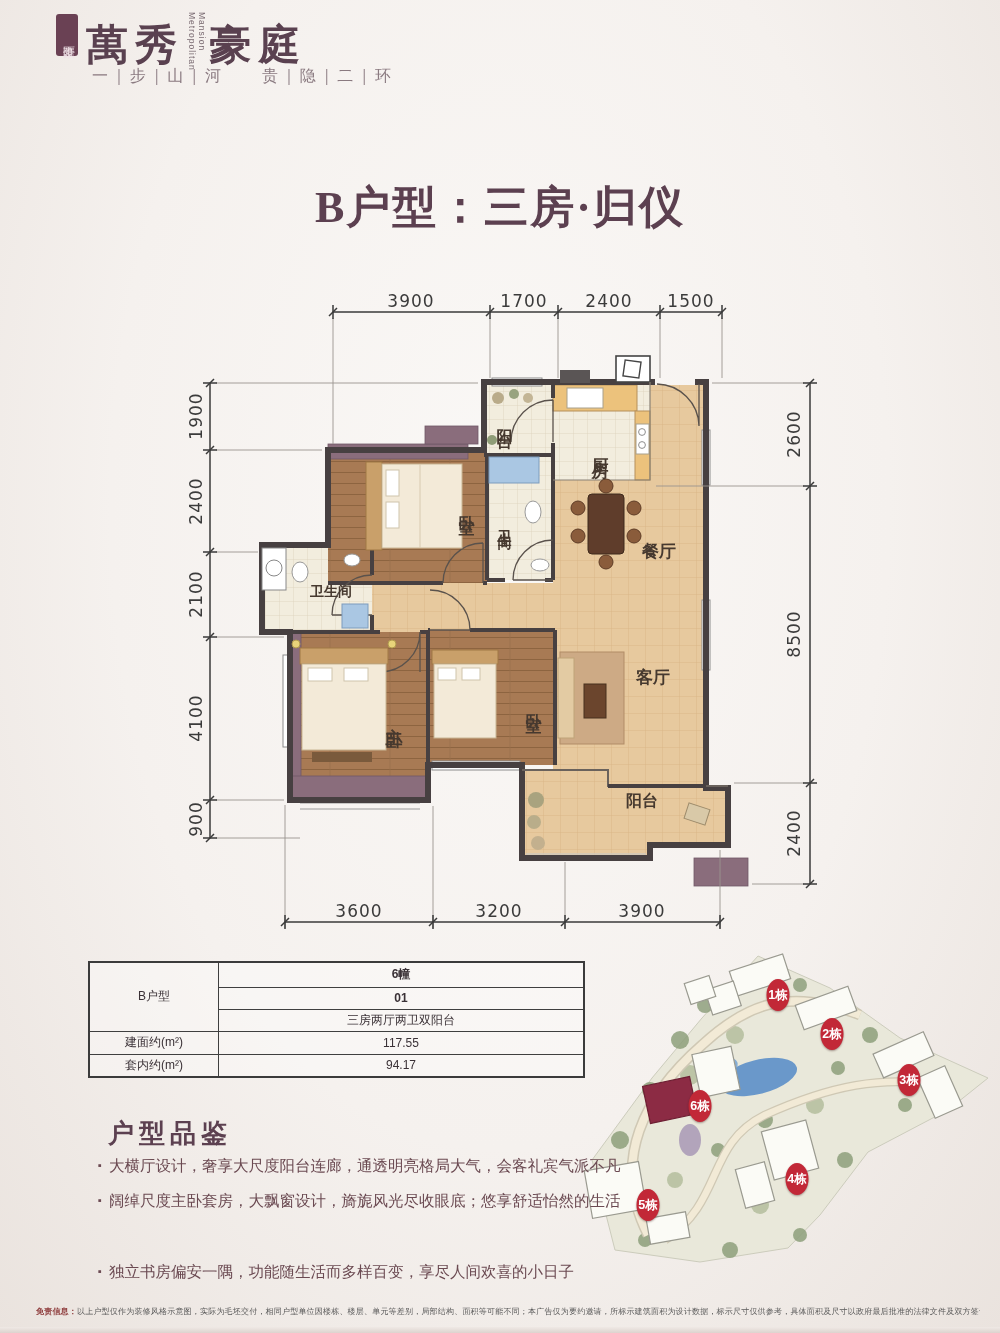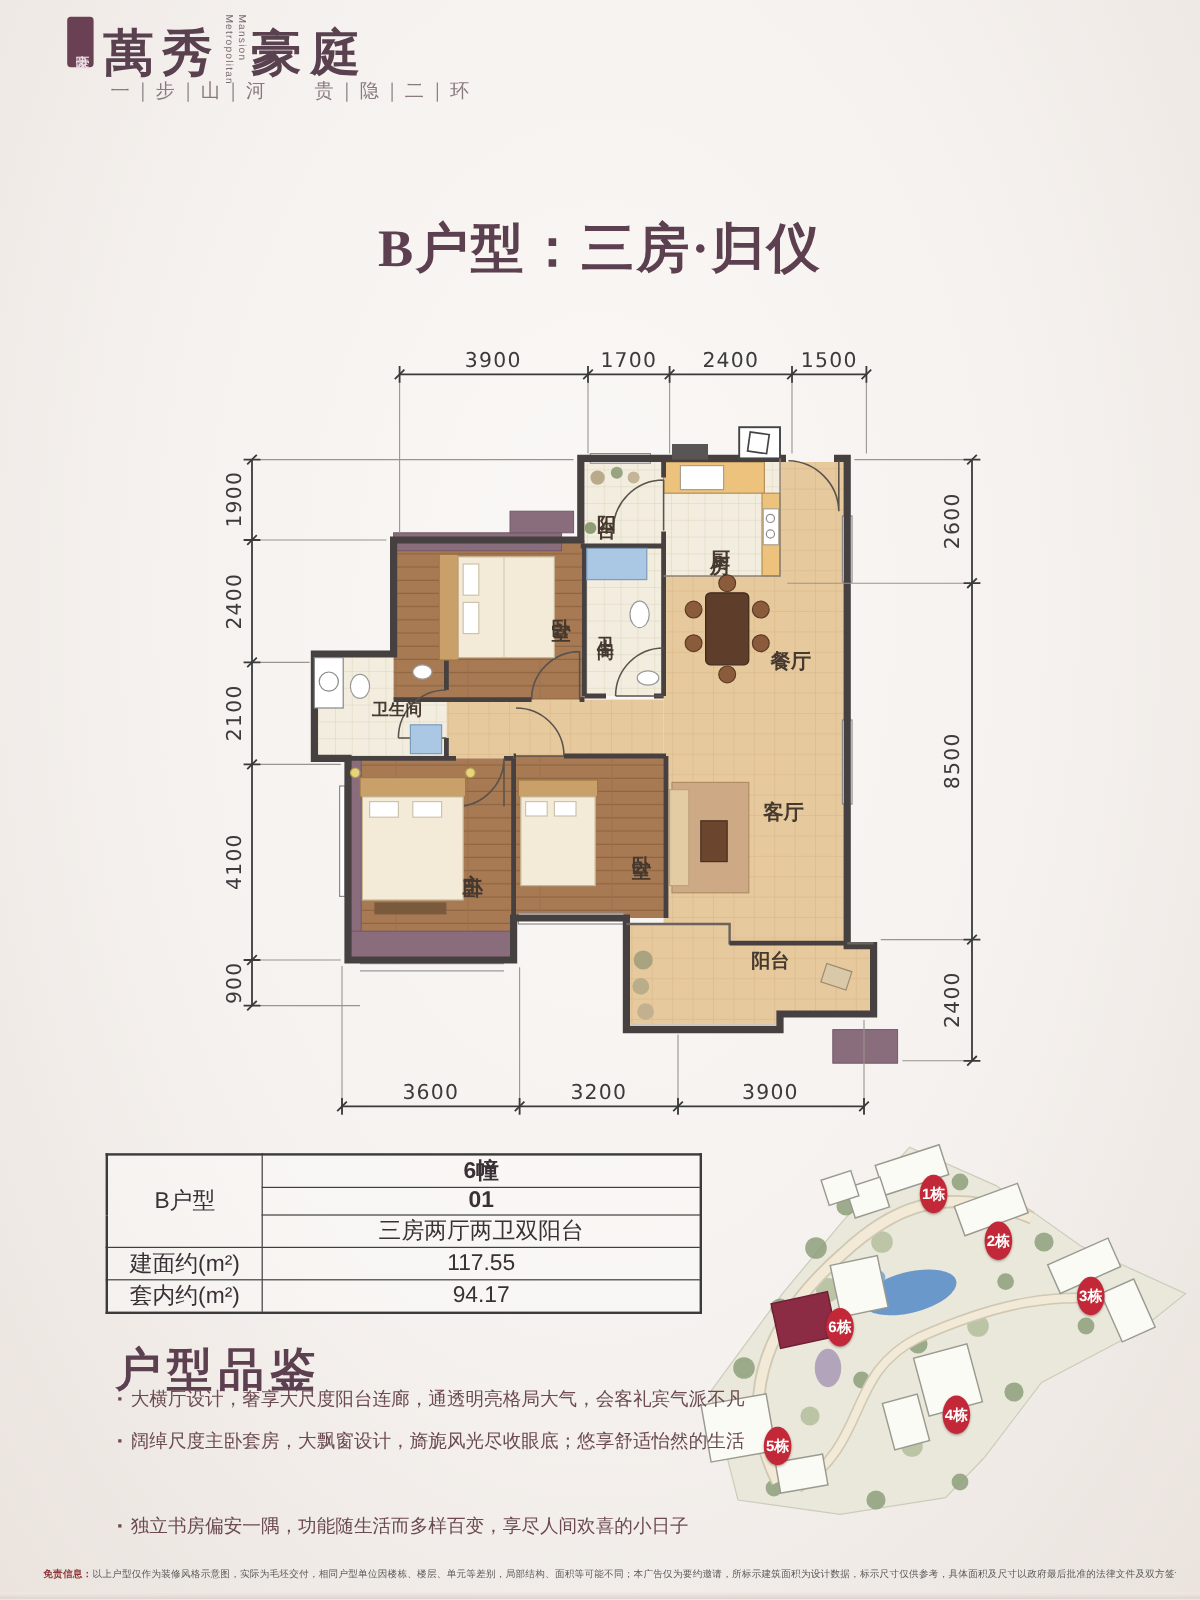"6幢" .spec td { font-size: 19px -> 12px }
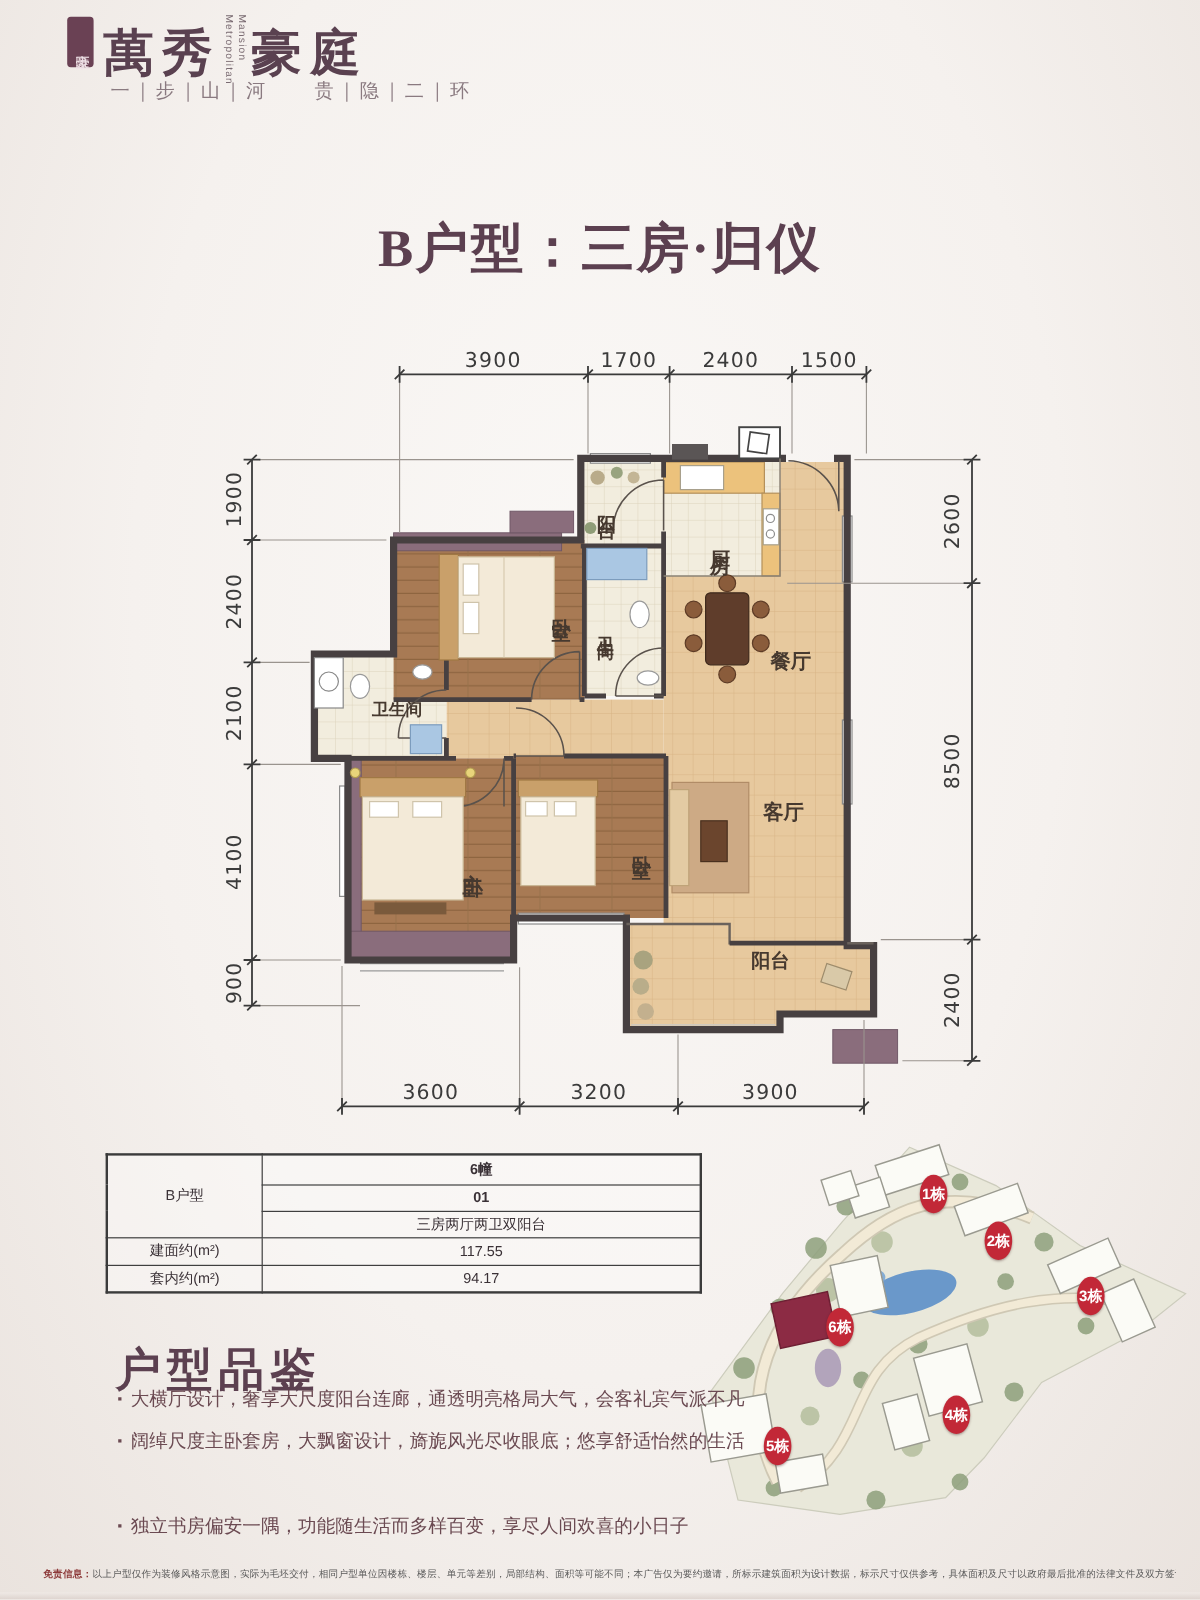"户型品鉴" .kd-head { font-size: 38px -> 26px; left: 96px -> 108px }
